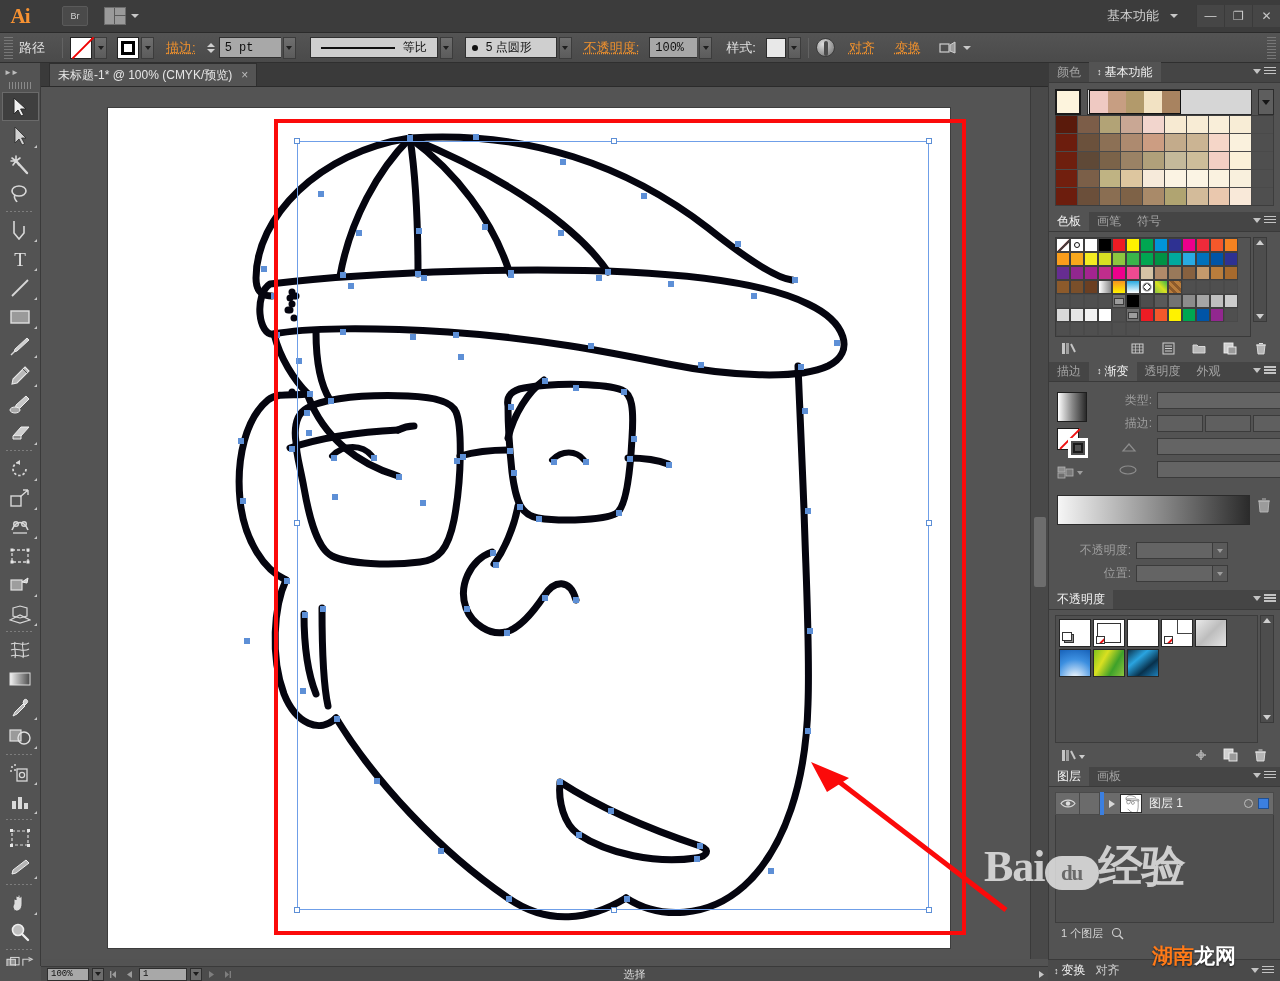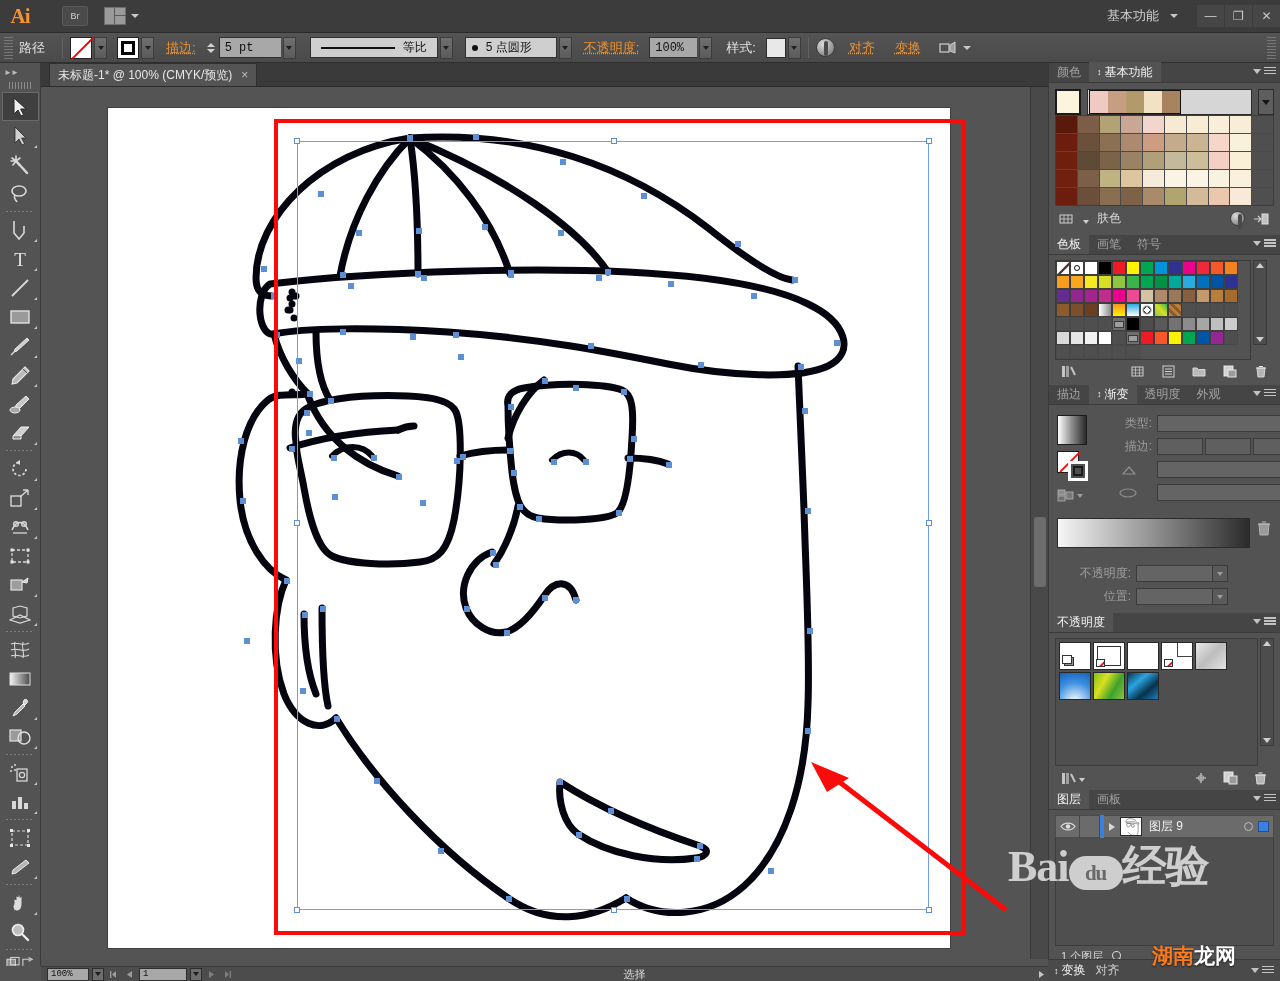"肤色" div.cg-foot { html: <div> <svg> <rect></rect> <path></path> </svg> <span></span> <span>肤色</span> <span></span> <div></div> <svg> <path></path> <rect></rect> </svg> </div> -> none }
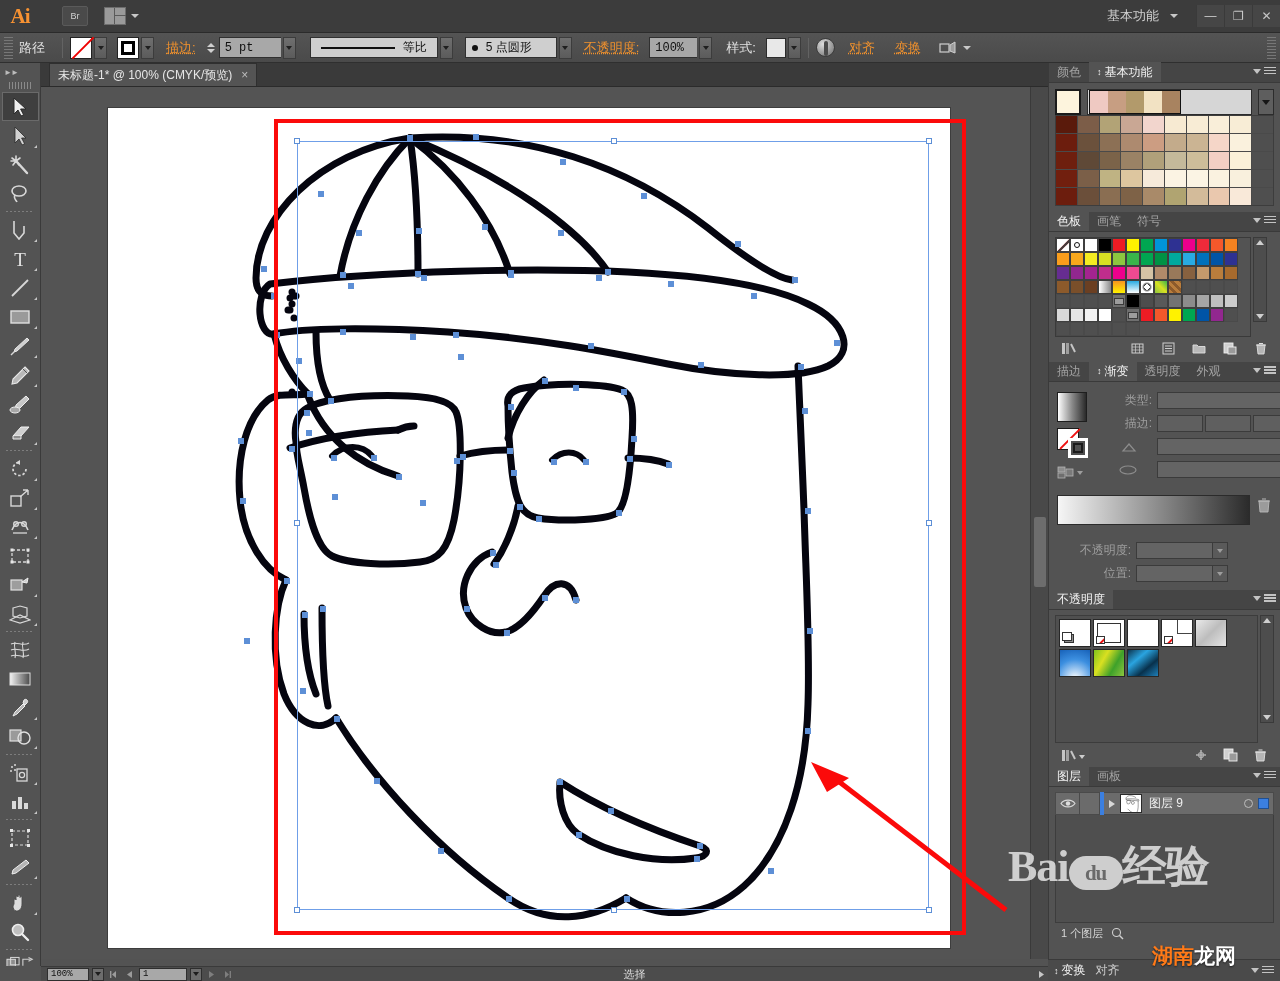"图层 9" div.ly-name { text: 9 -> 1 }
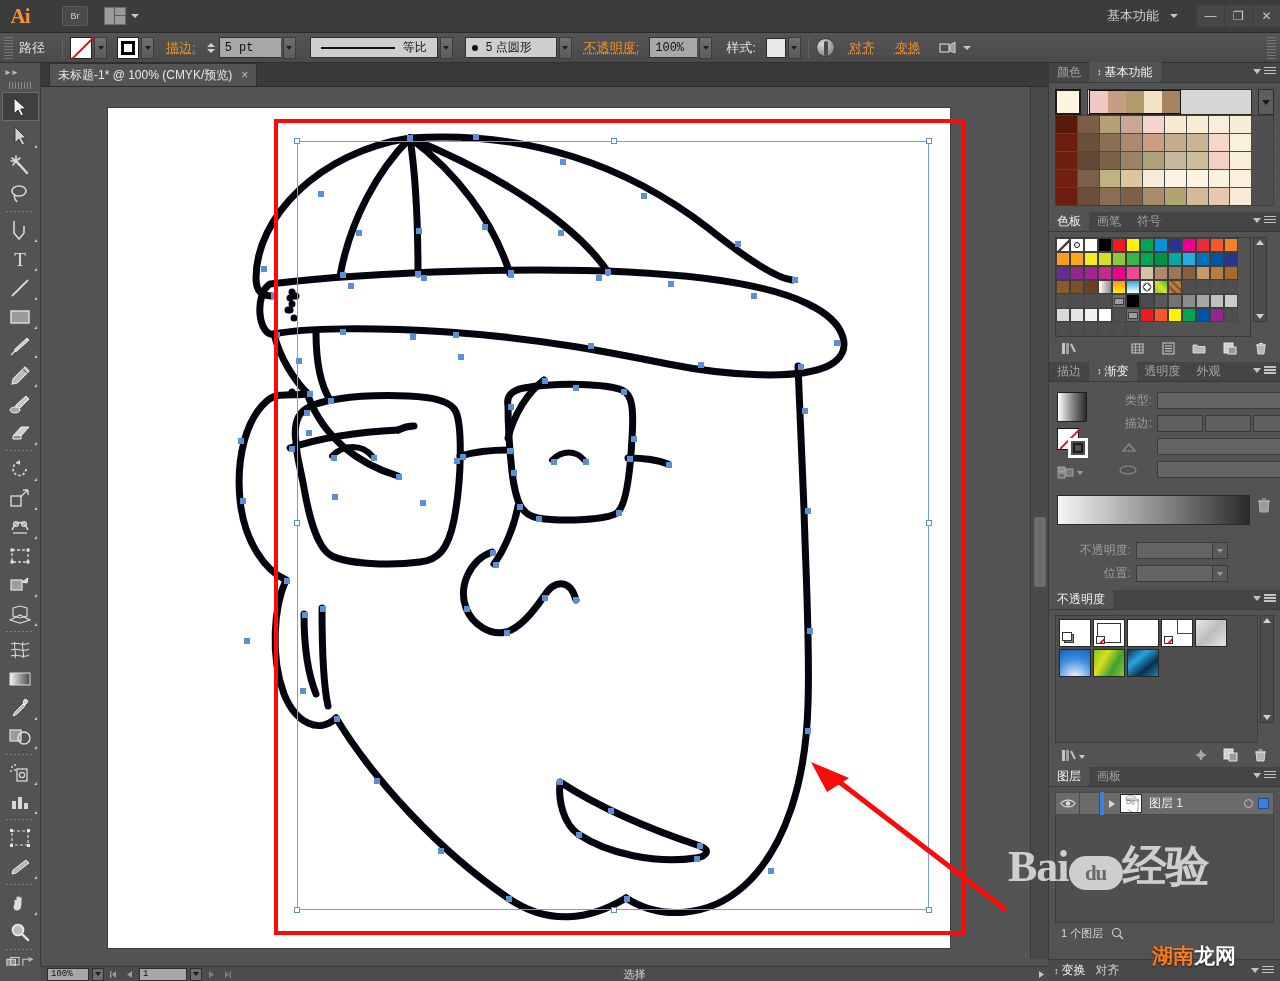"Bai du 经验" .wm-baidu { left: 1008px -> 984px }
